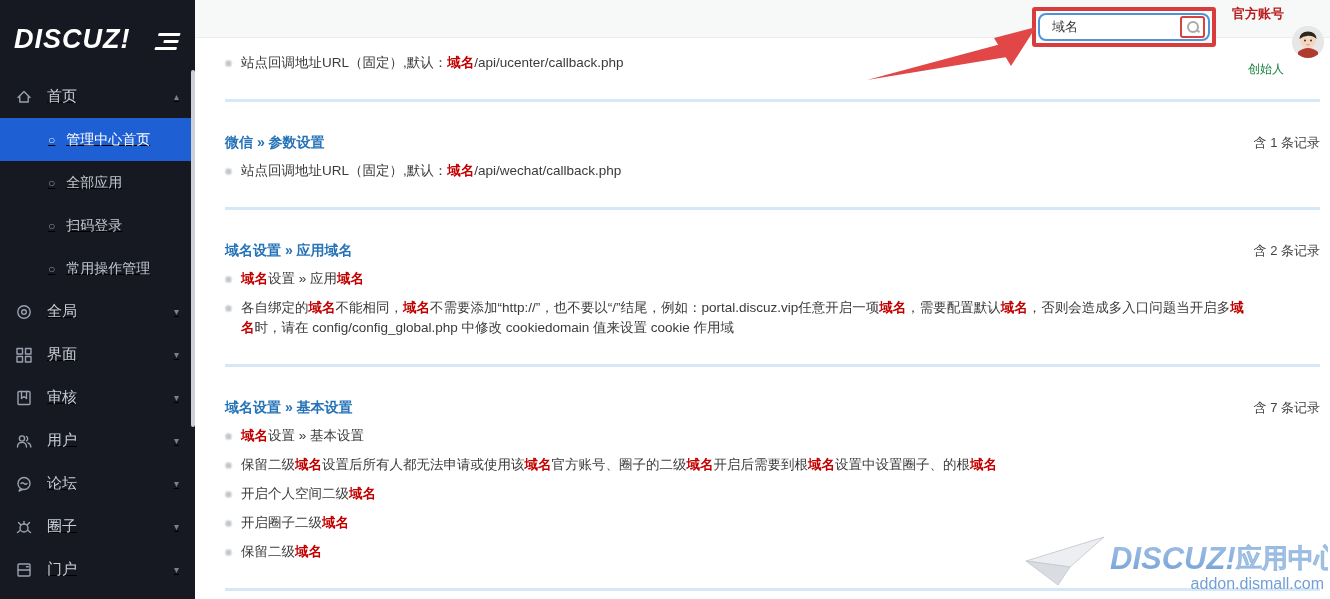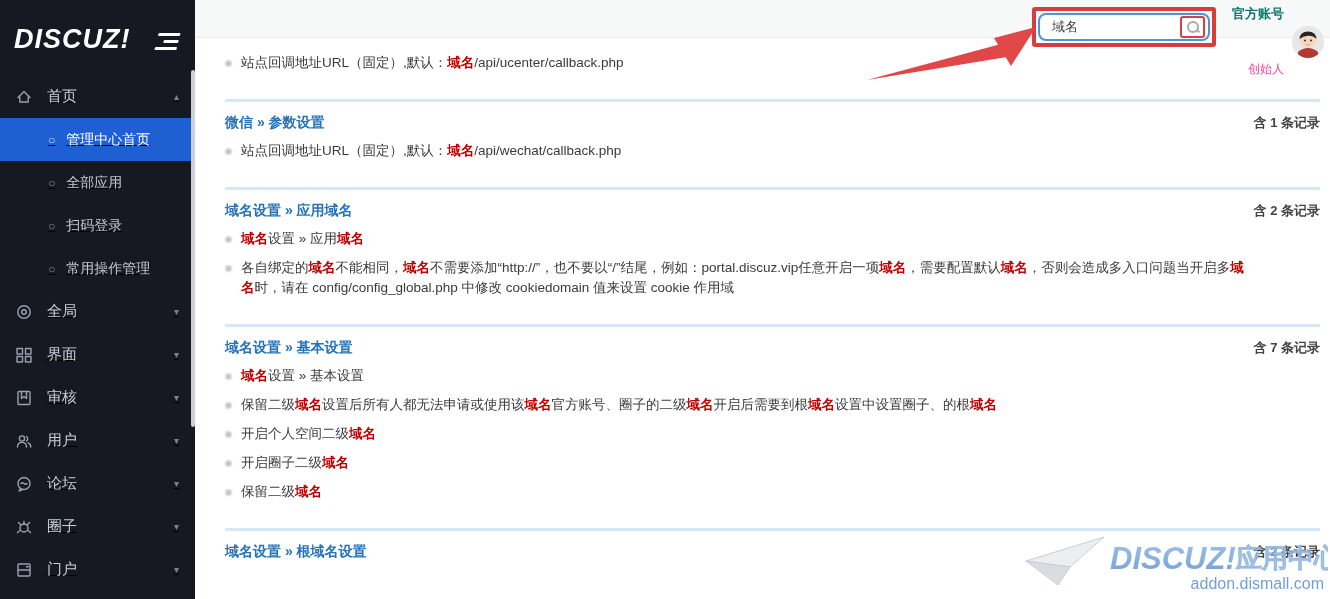"官方账号" .acct-name { color: #0f766e -> #b91c1c }
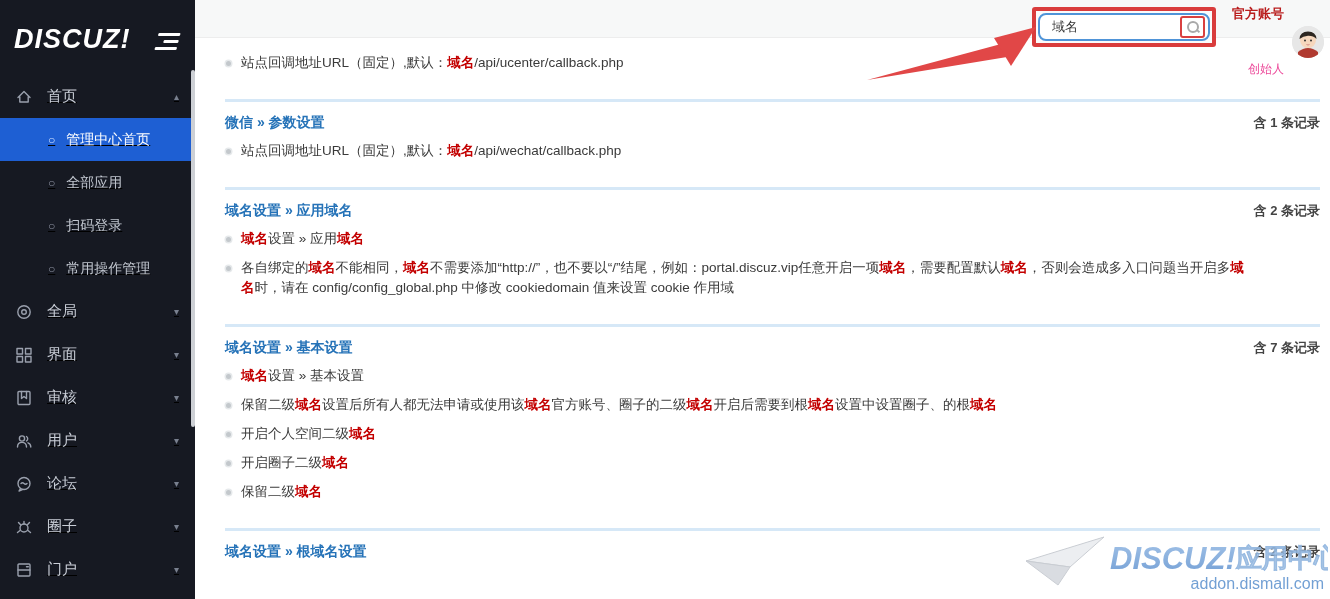"创始人" .acct-role { color: #ec4899 -> #15803d }
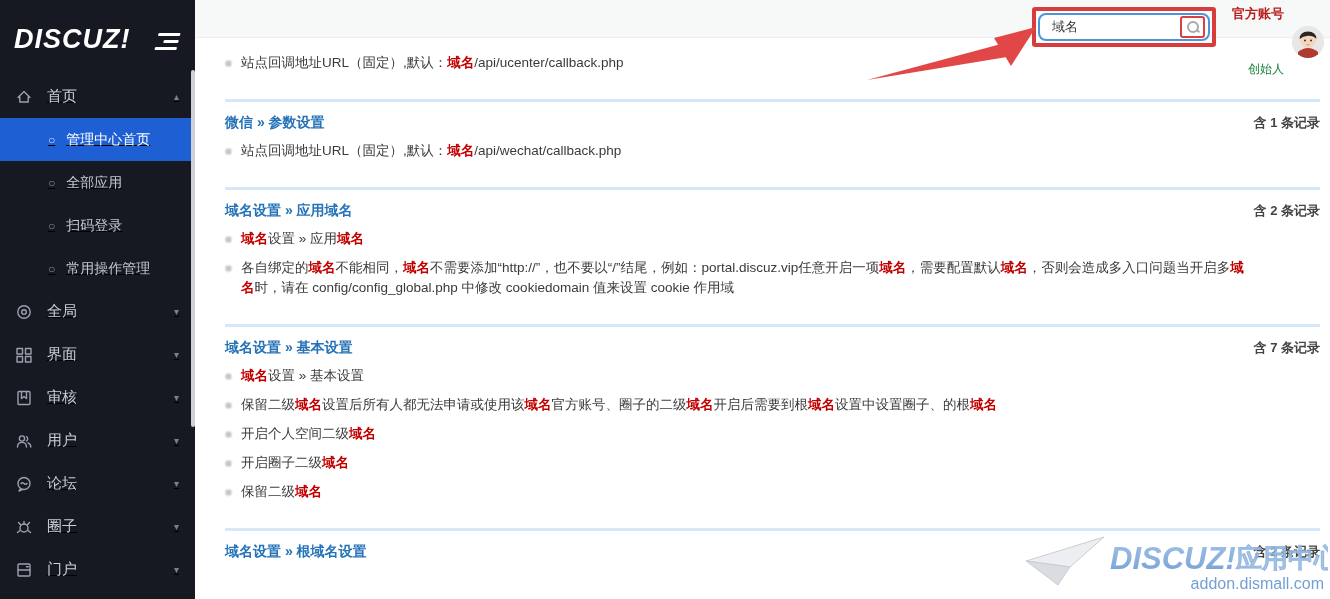"微信 » 参数设置" .sec-title { margin-top: none -> 20px }
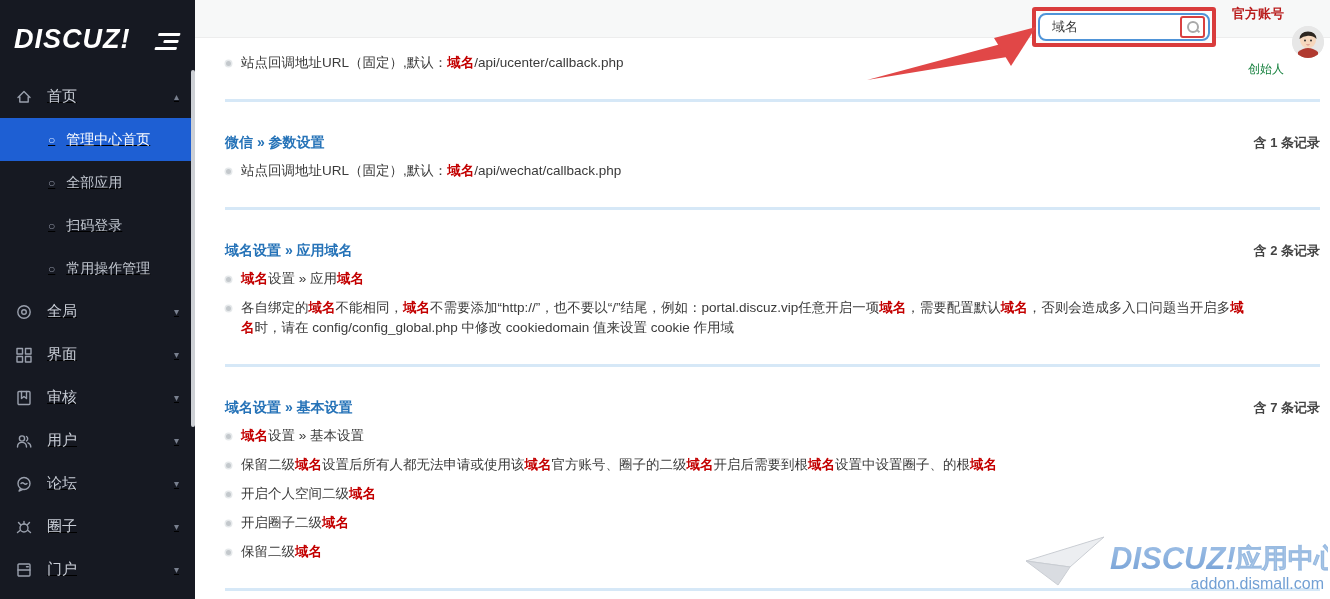"含 1 条记录" .sec-count { font-weight: bold -> none }
